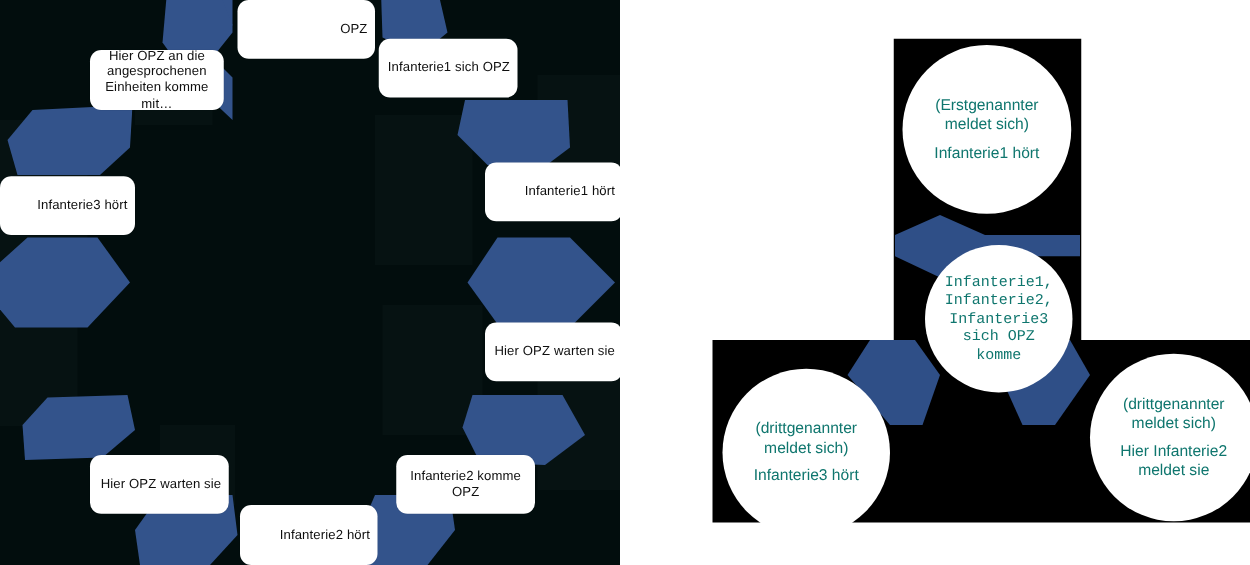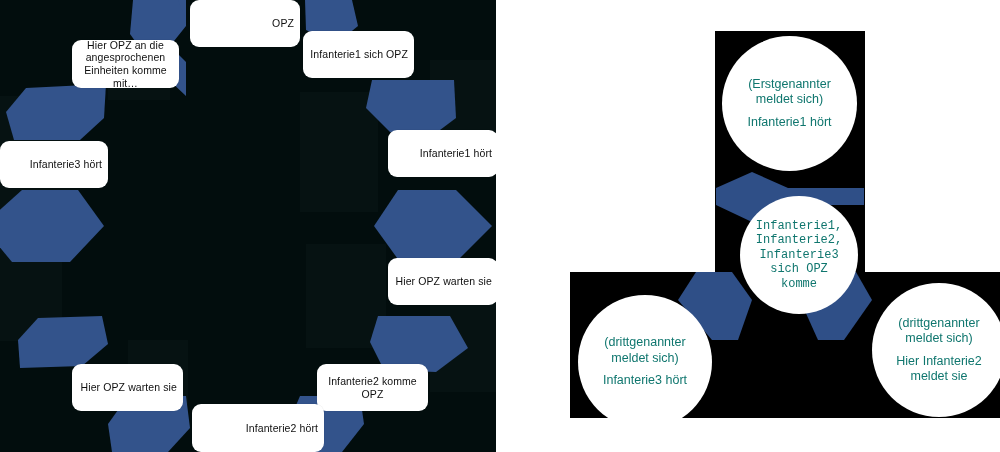"Infanterie2 hört" div.lbox { width: 132px -> 110px }
